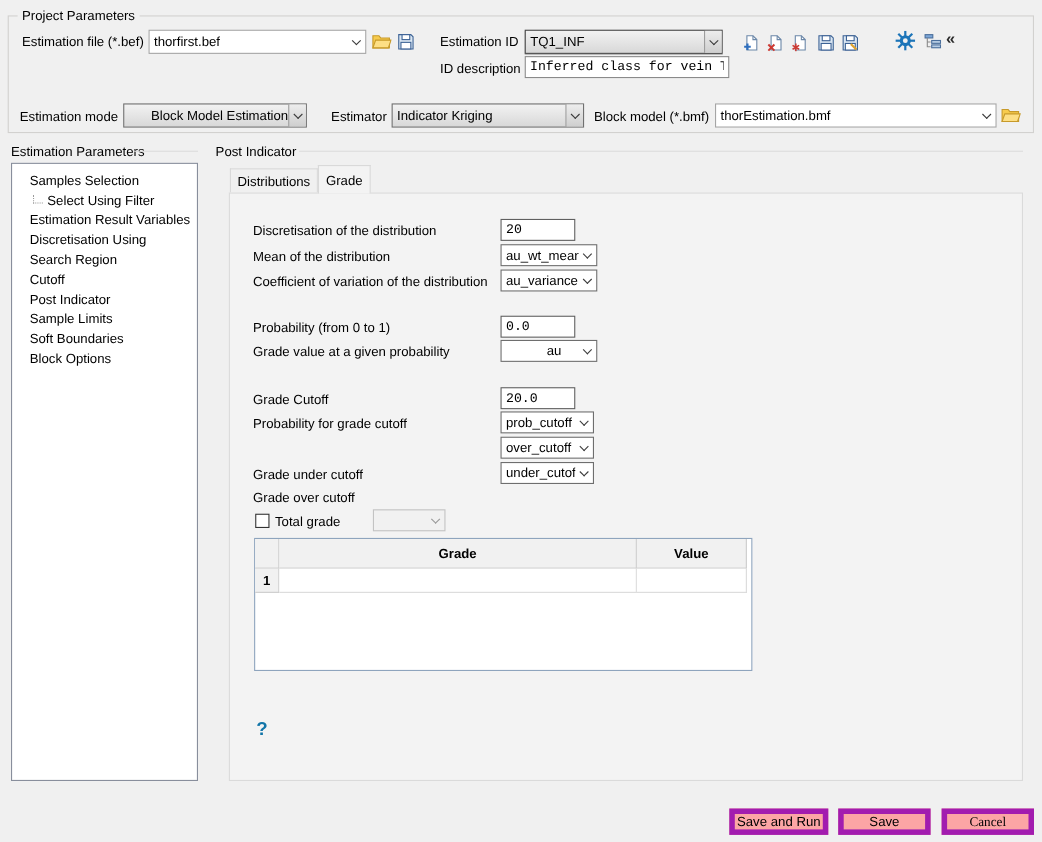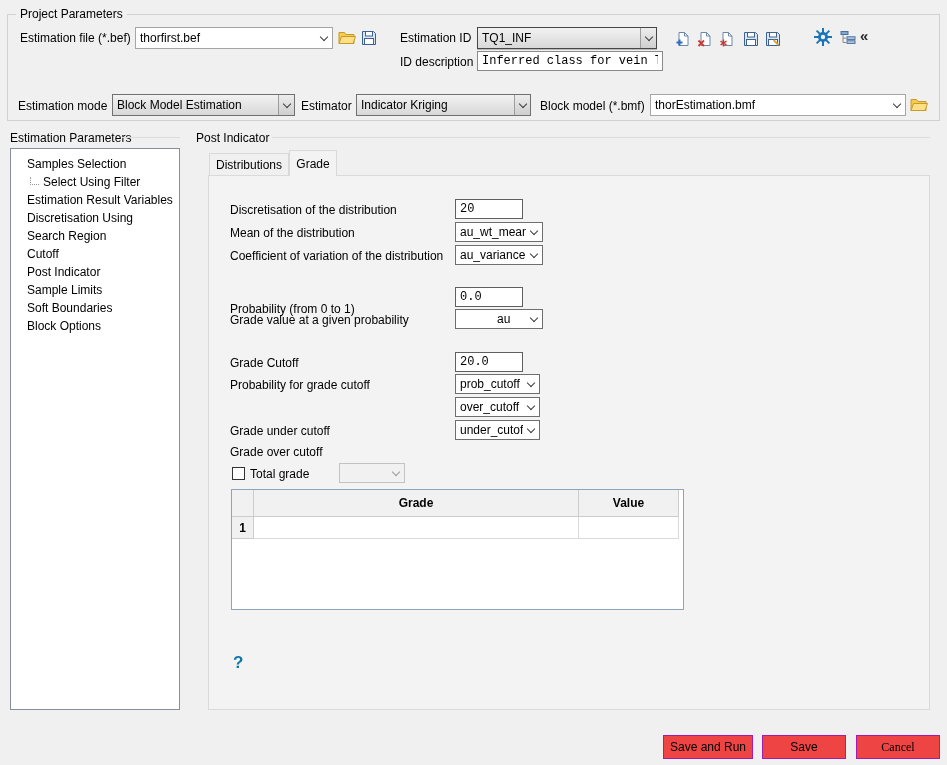"Block Model Estimation" div.combo { text-align: none -> right; width: 183px -> 167px }
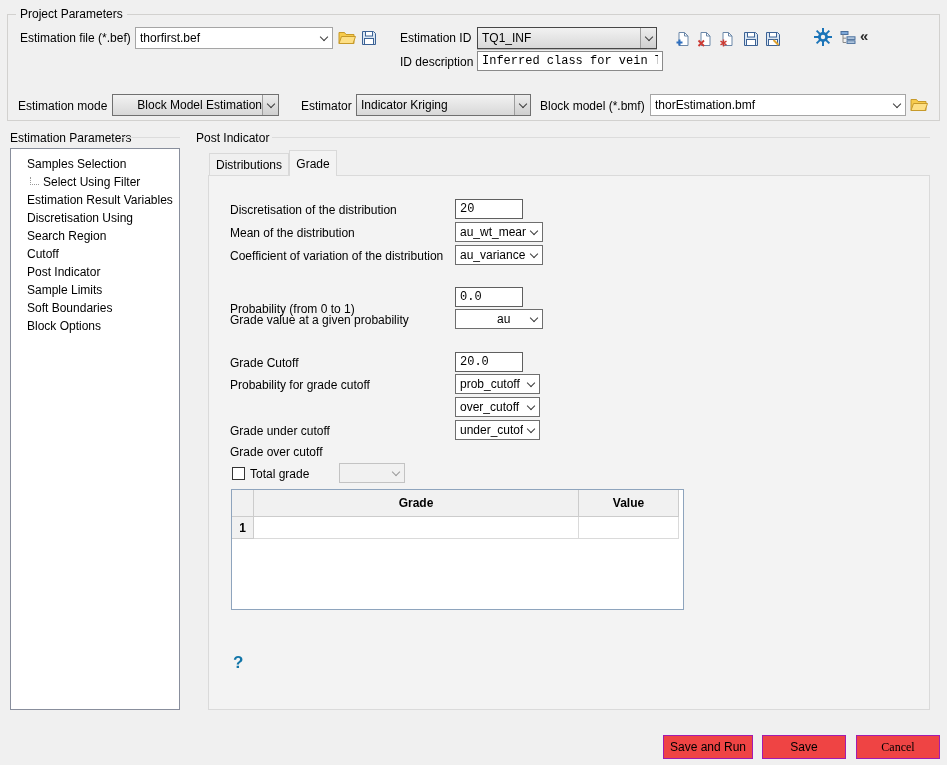"Probability (from 0 to 1)" span.lbl { top: 302px -> 291px }
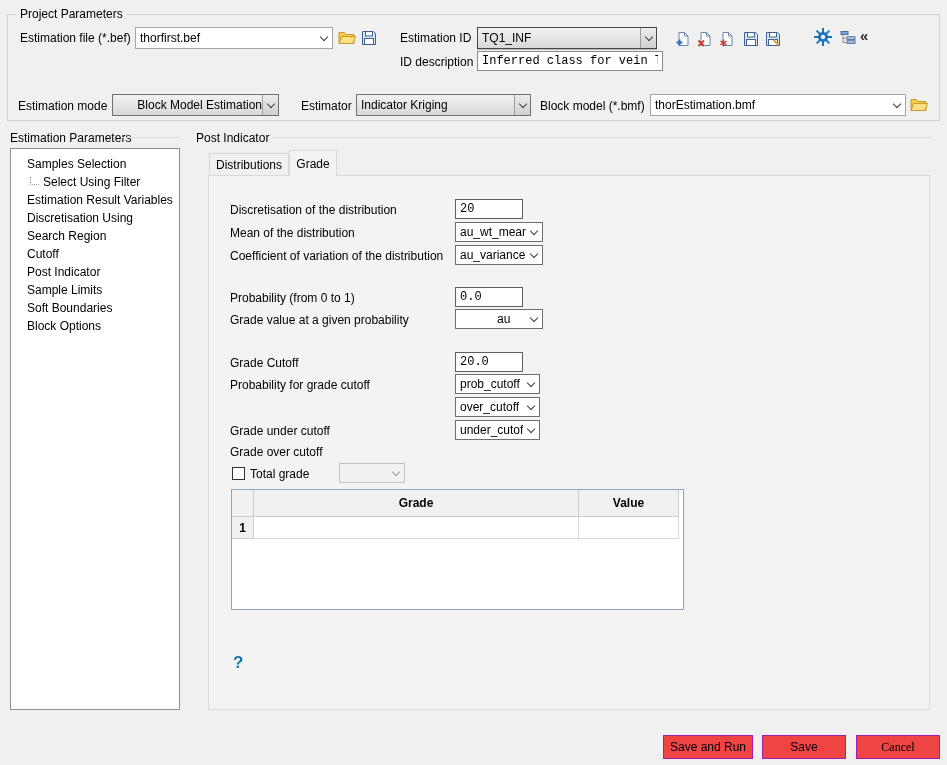"Save and Run" .btn { background: #ef4444 -> #fca5a5; border: 1px solid #a21caf -> 5px solid #a21caf }
